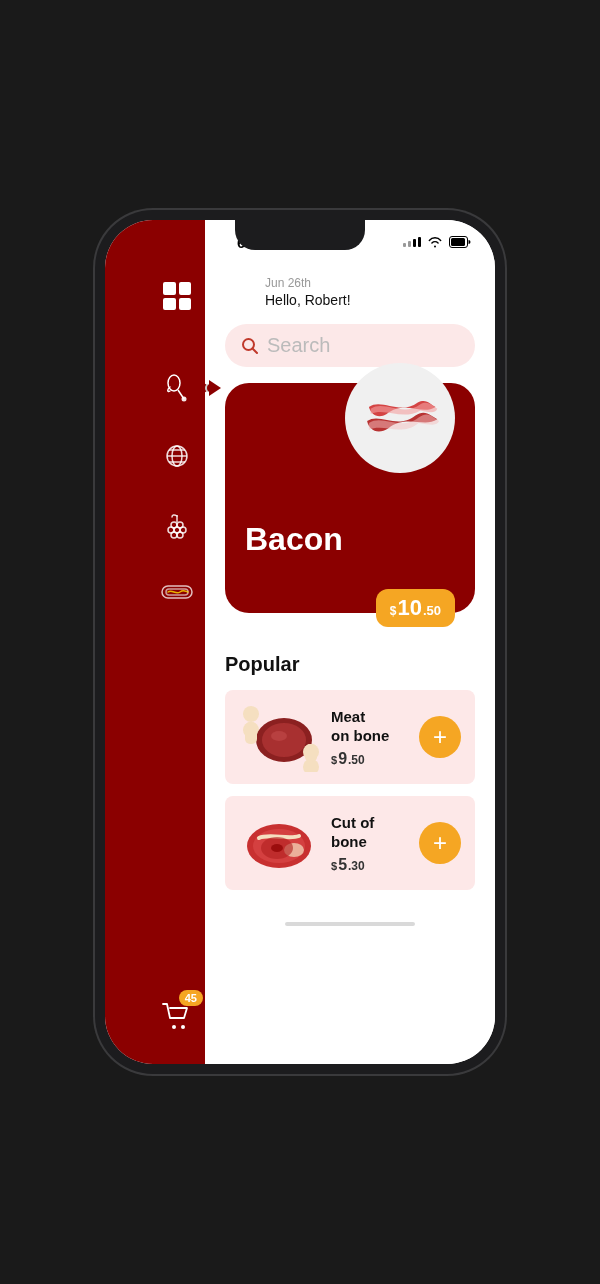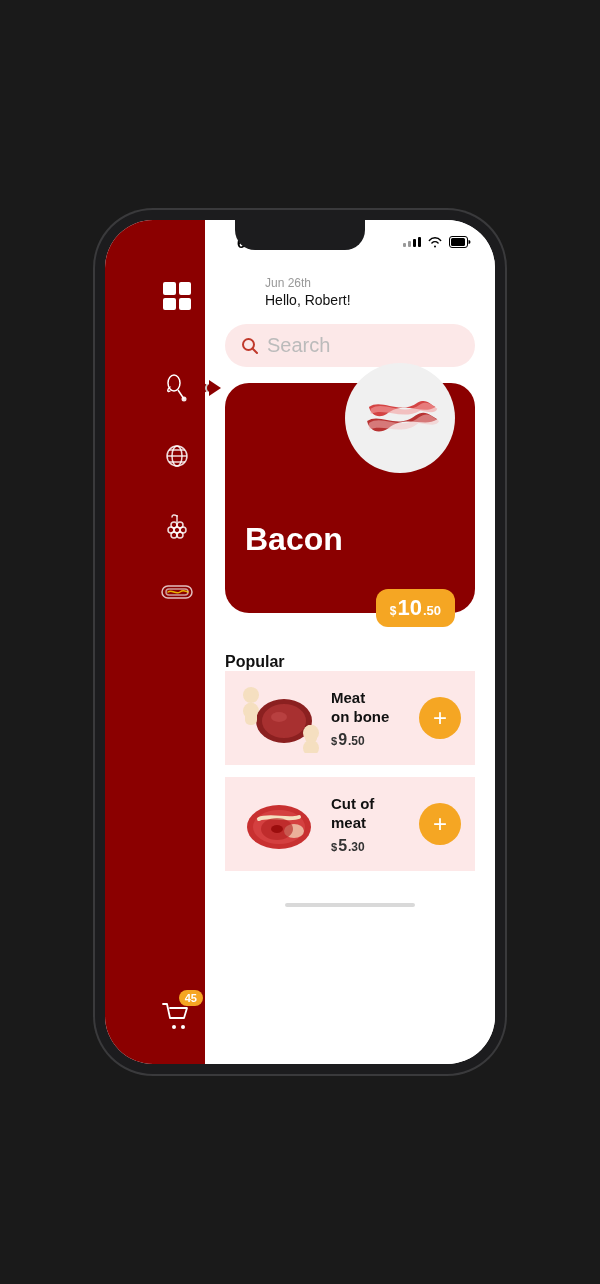"Popular" .section-title { font-size: 16px -> 20px; margin-bottom: 0 -> 14px }
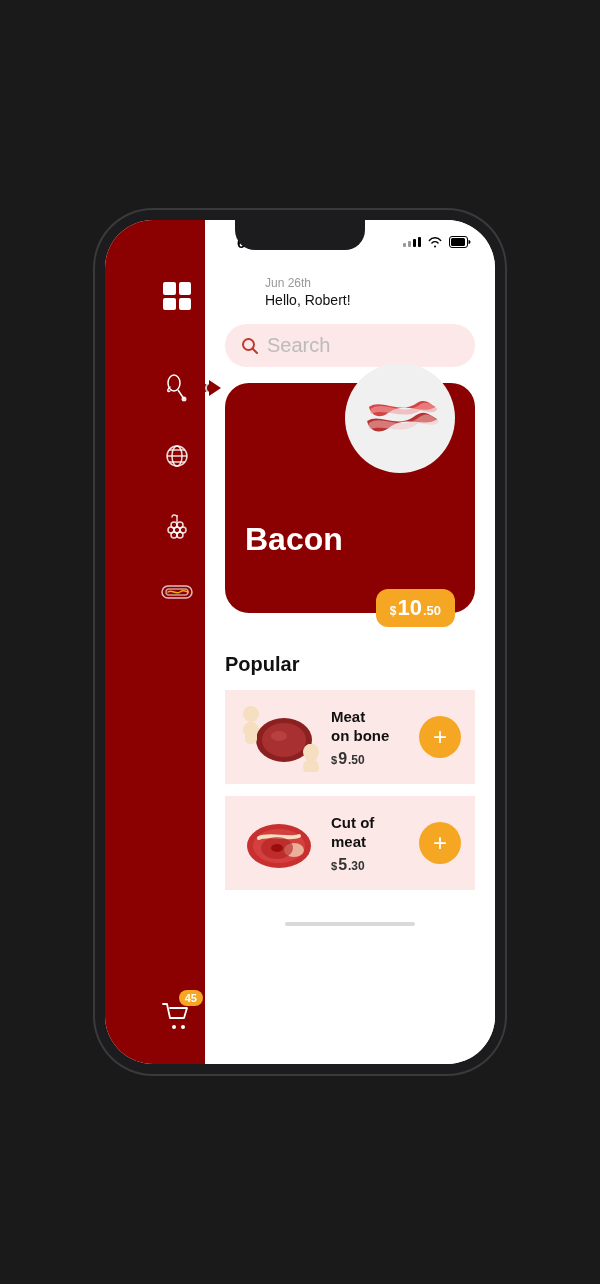"Meat" .product-card { border-radius: 0 -> 8px }
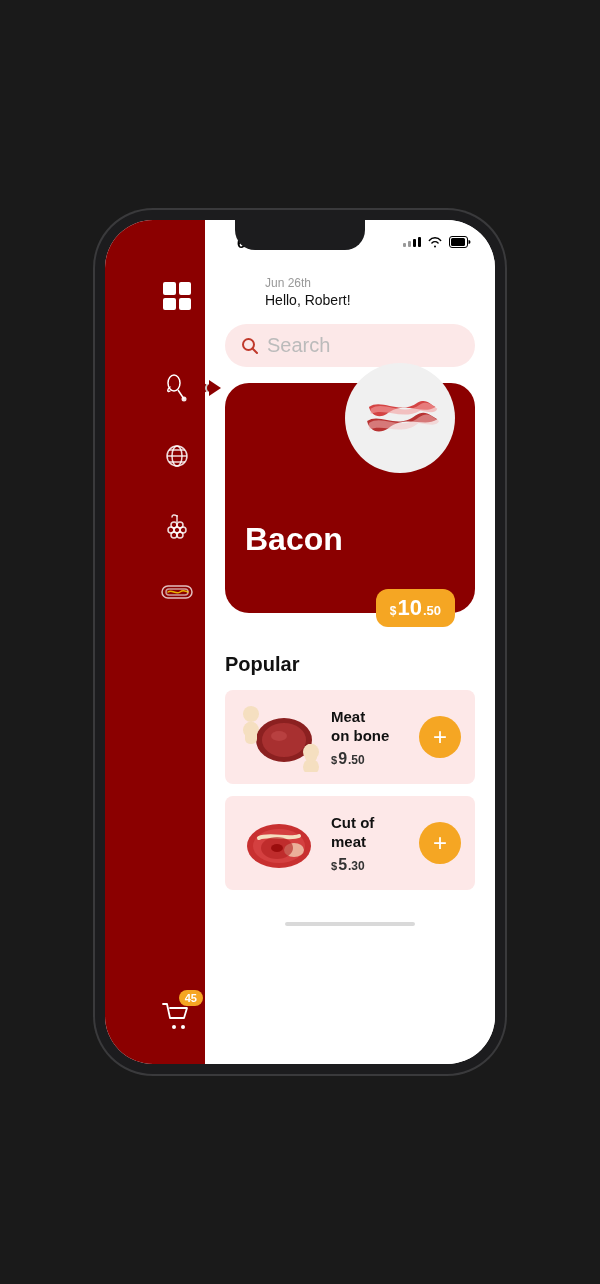"Cut of meat" div.product-name { text: meat -> bone }
